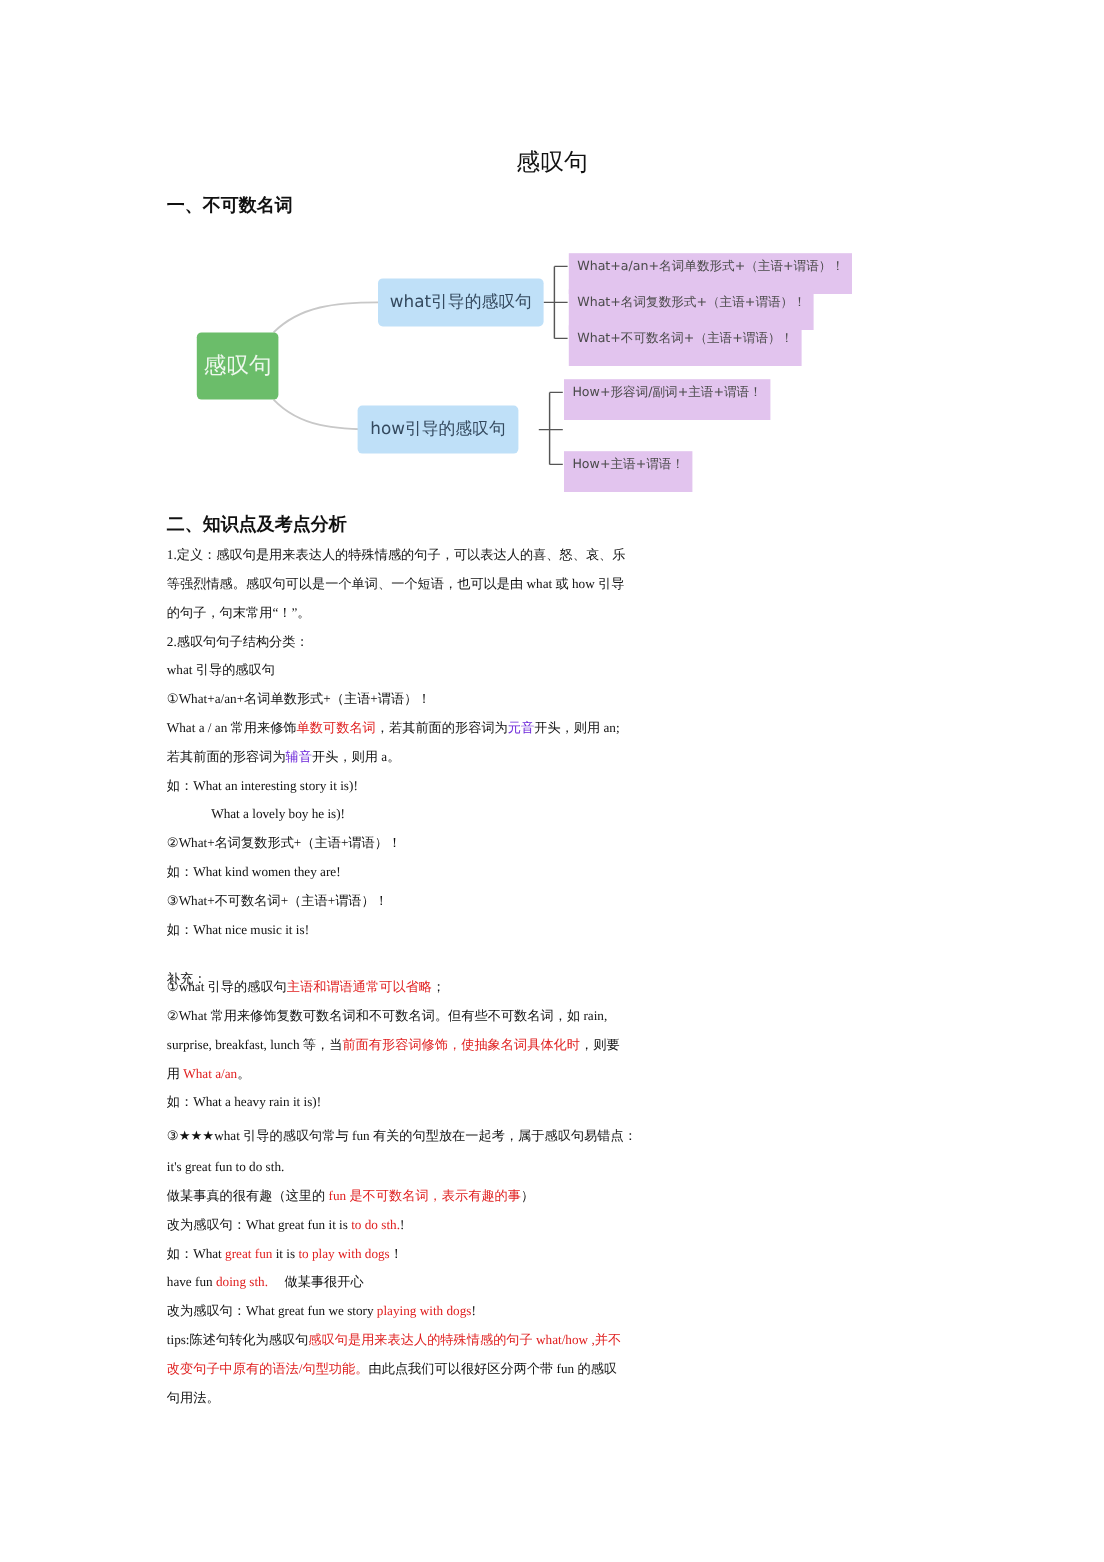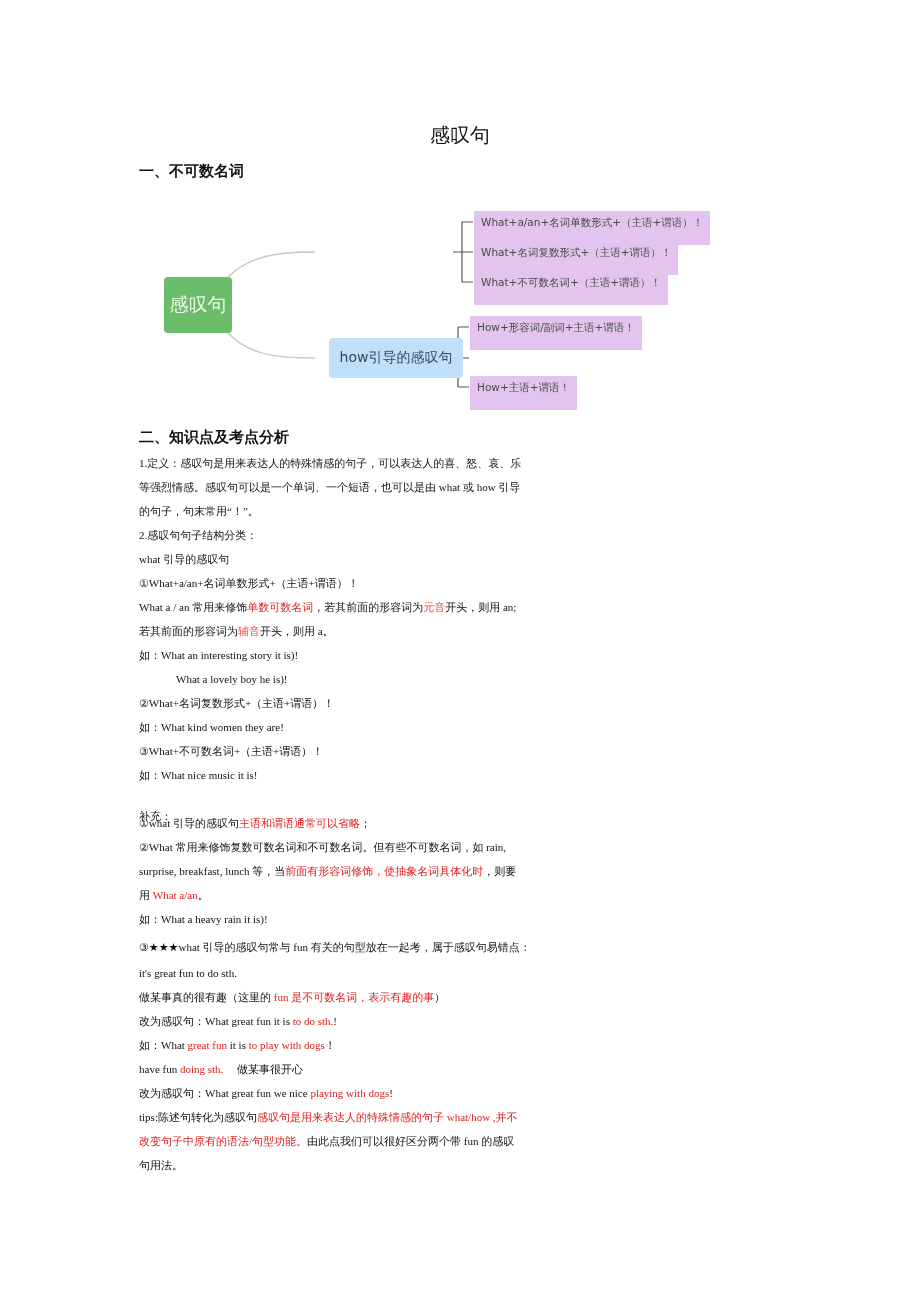"what引导的感叹句" div.branch { html: none -> <div>what引导的感叹句</div> }
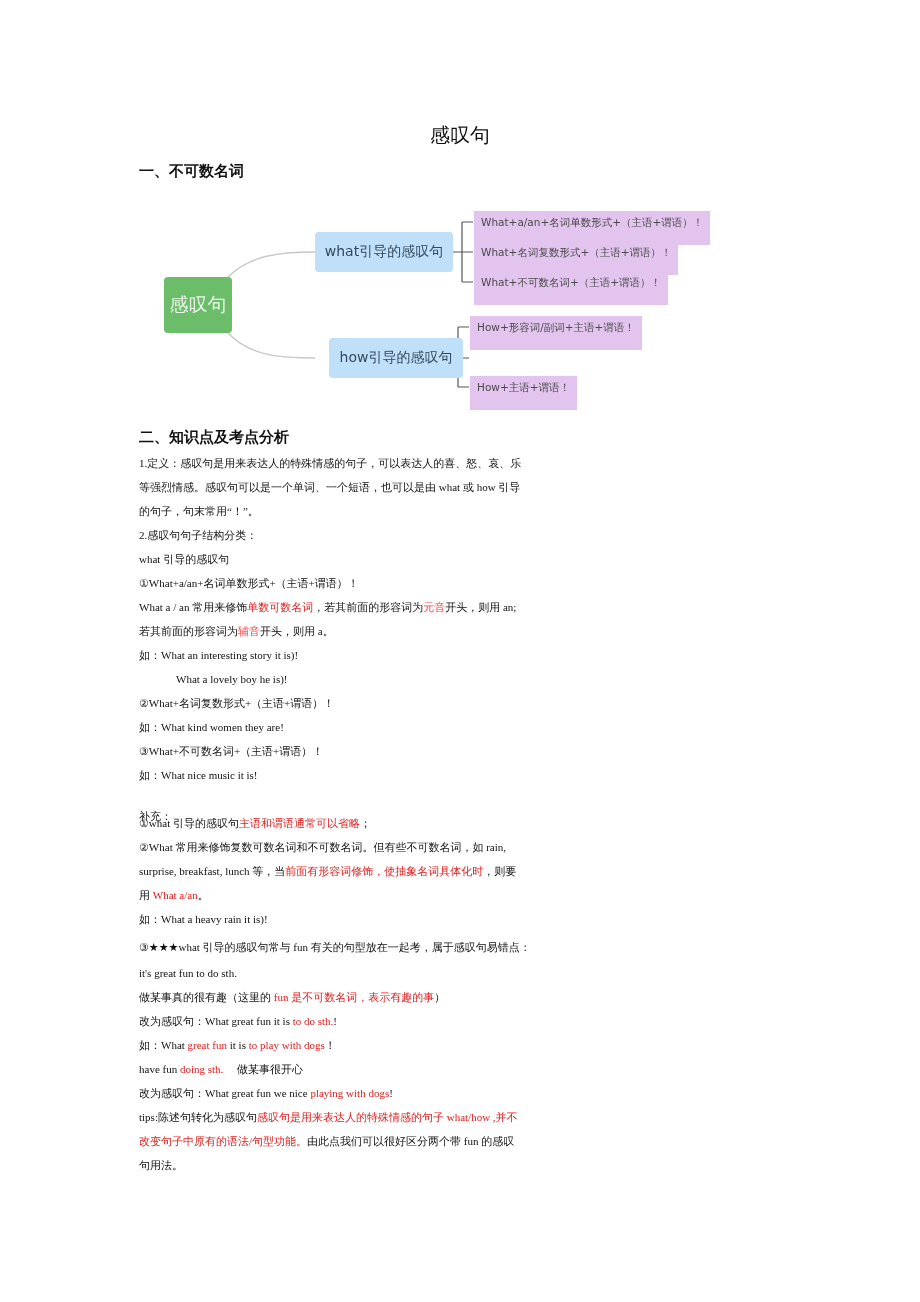"how引导的感叹句" div.branch { left: 189px -> 158px }
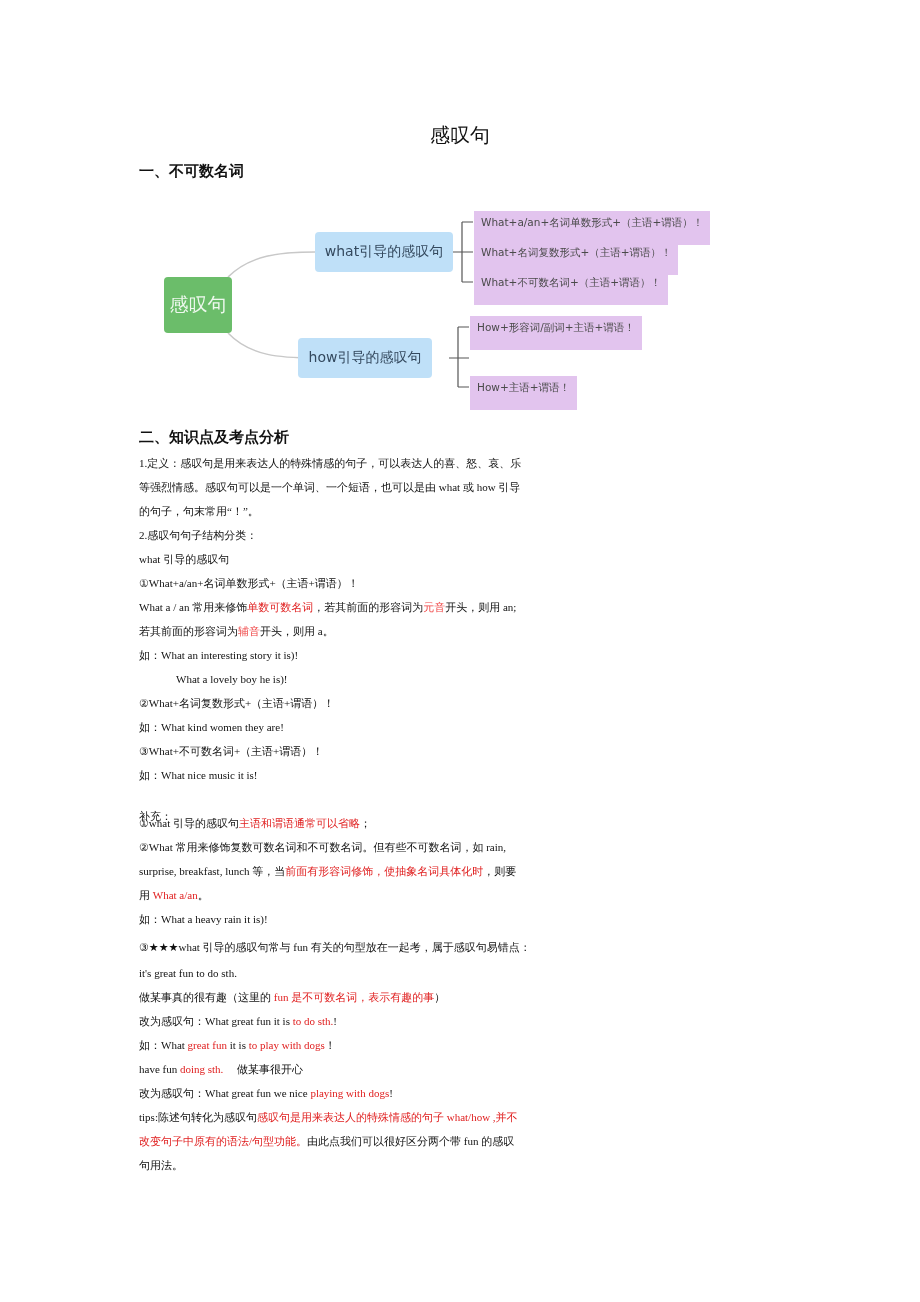"元音" .red { color: #ef4444 -> #6d28d9 }
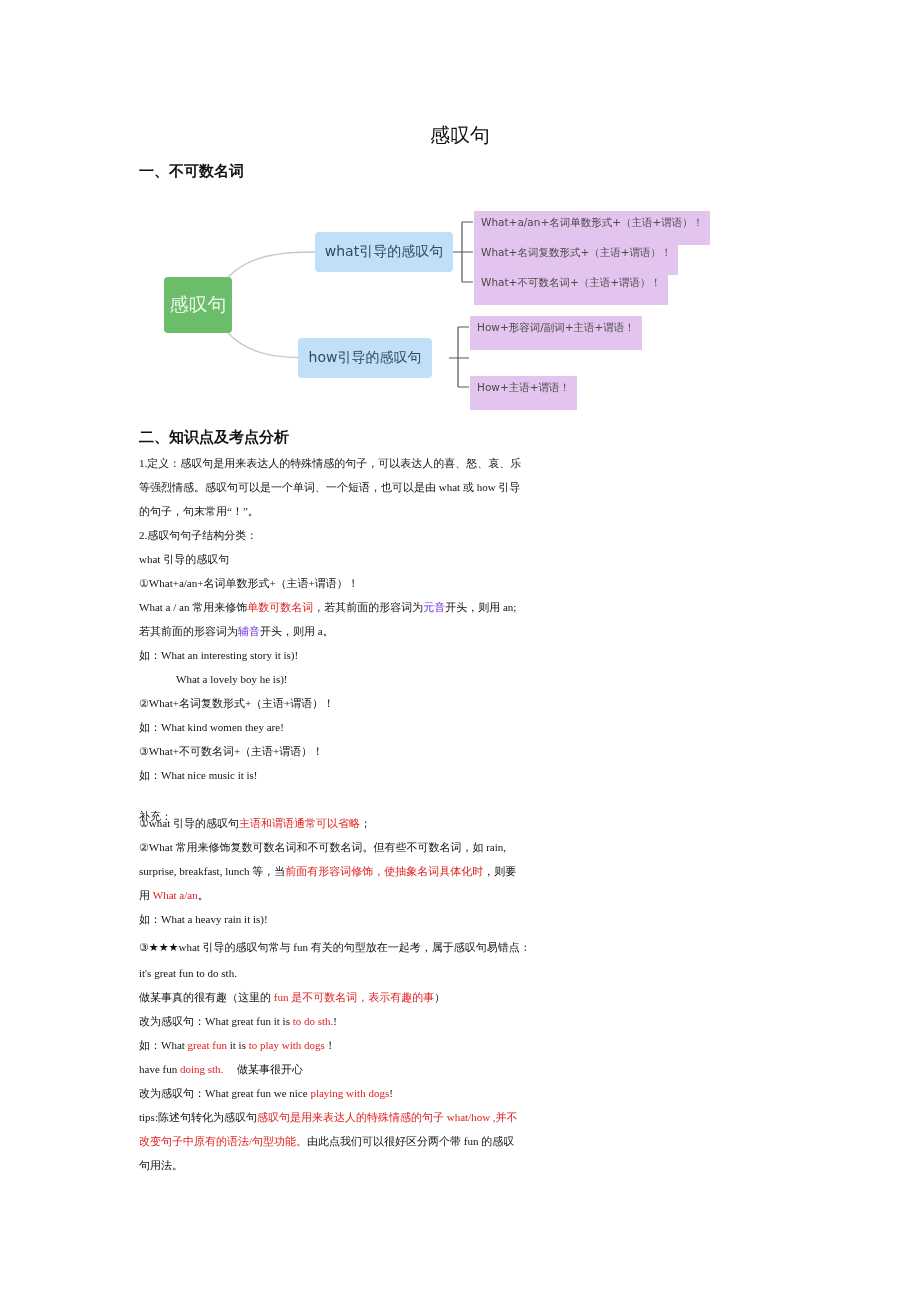"改为感叹句：What great fun we nice" span { text: nice -> story }
